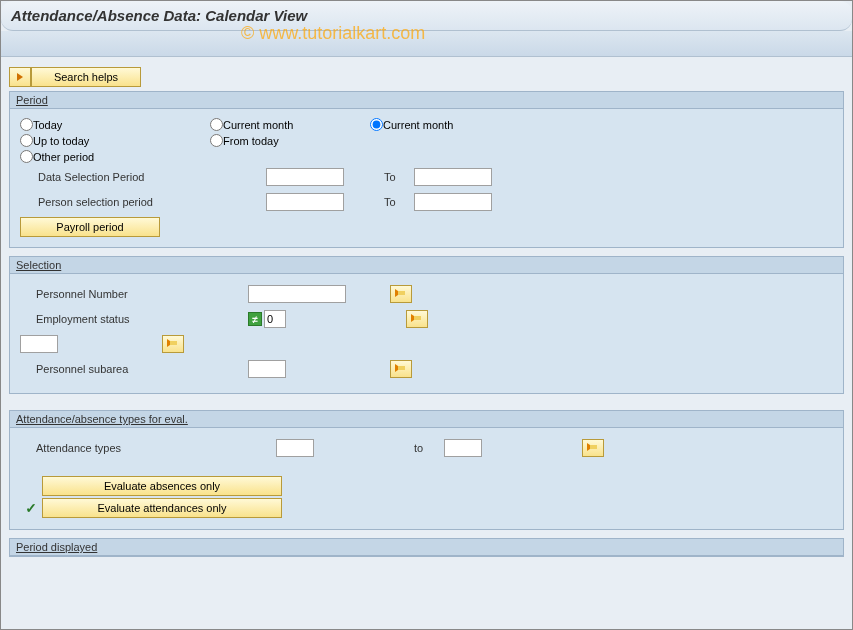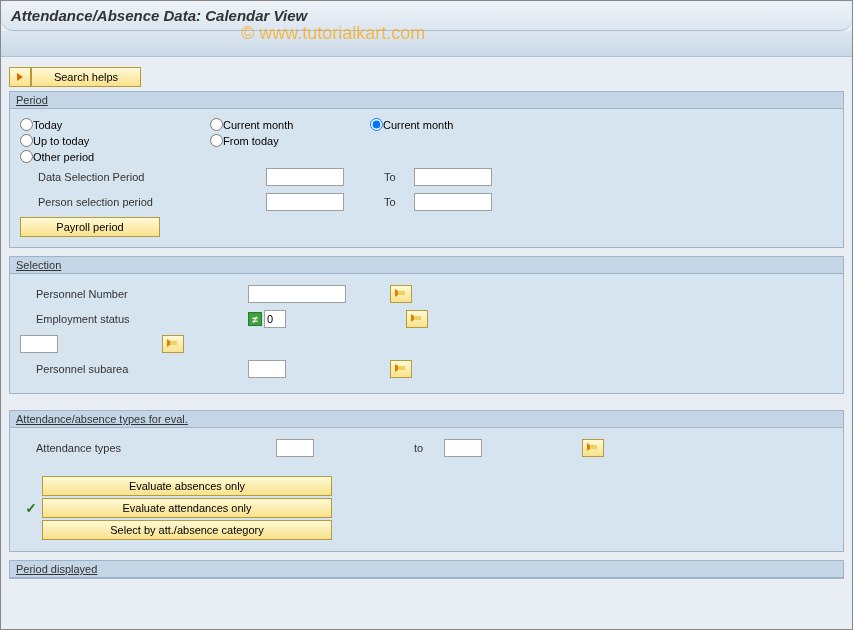"Evaluate absences only" .eval-btn { width: 290px -> 240px }
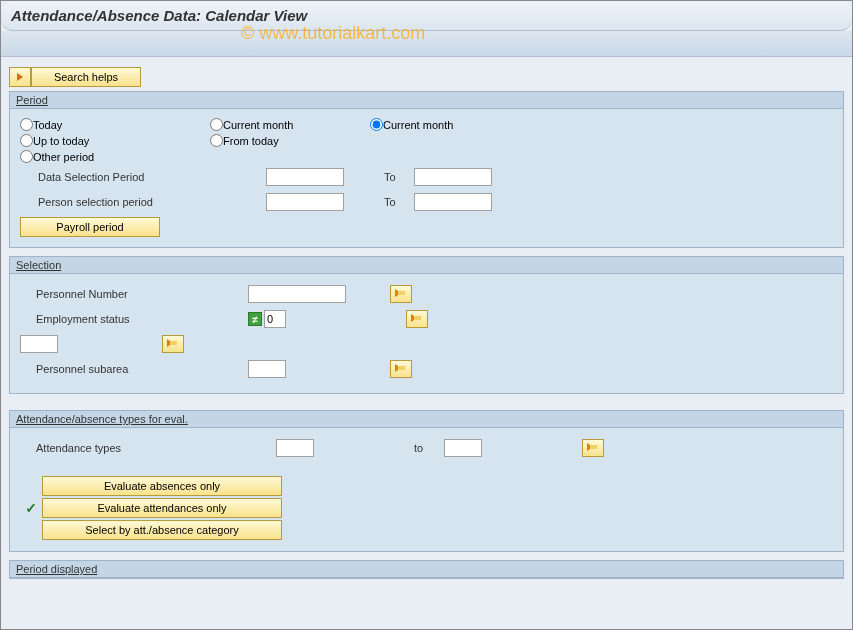"Select by att./absence category" div.eval-row { html: <div> <span></span> <button> <span>Select by att./absence category</span> </button> </div> -> none }
